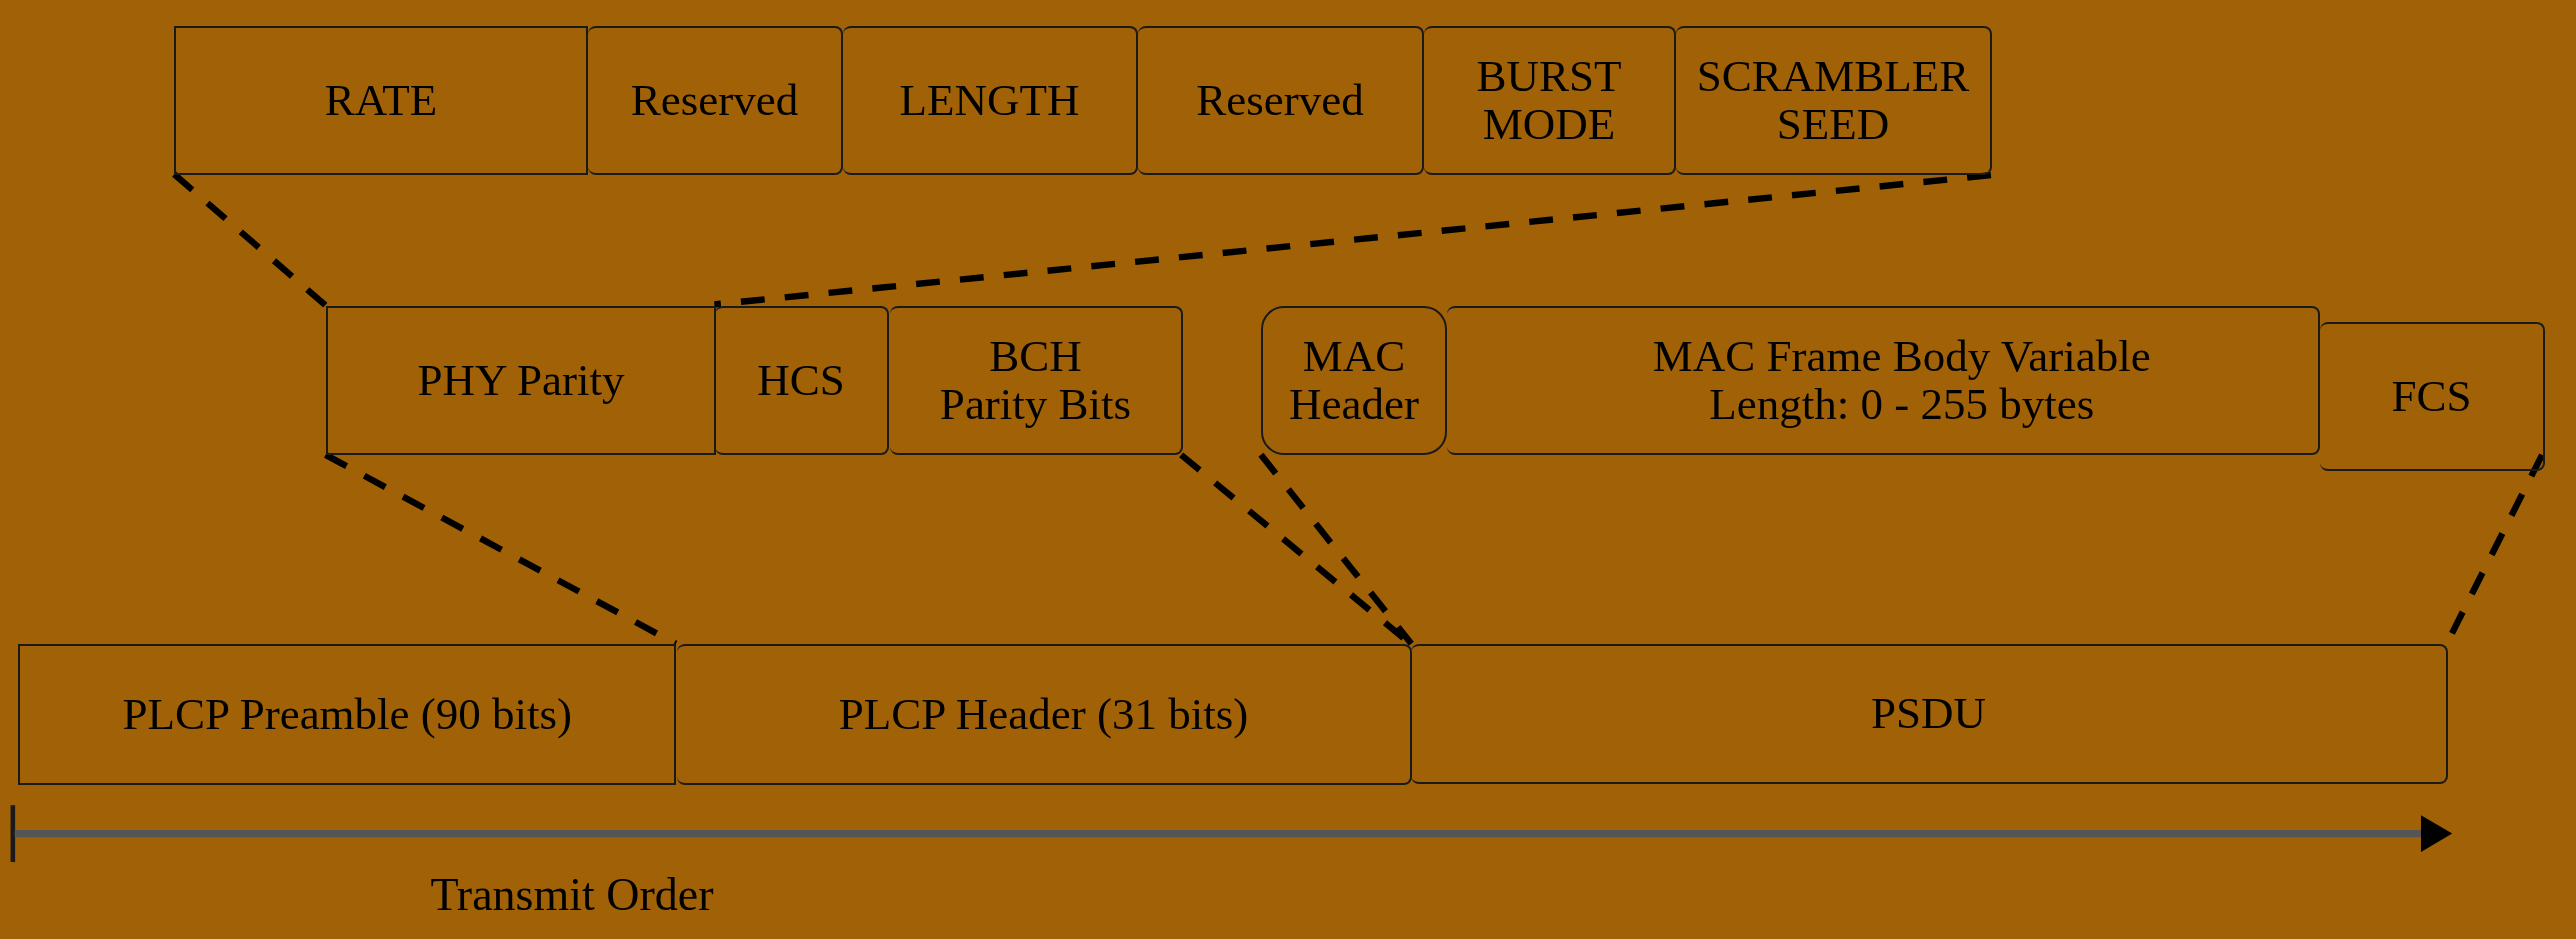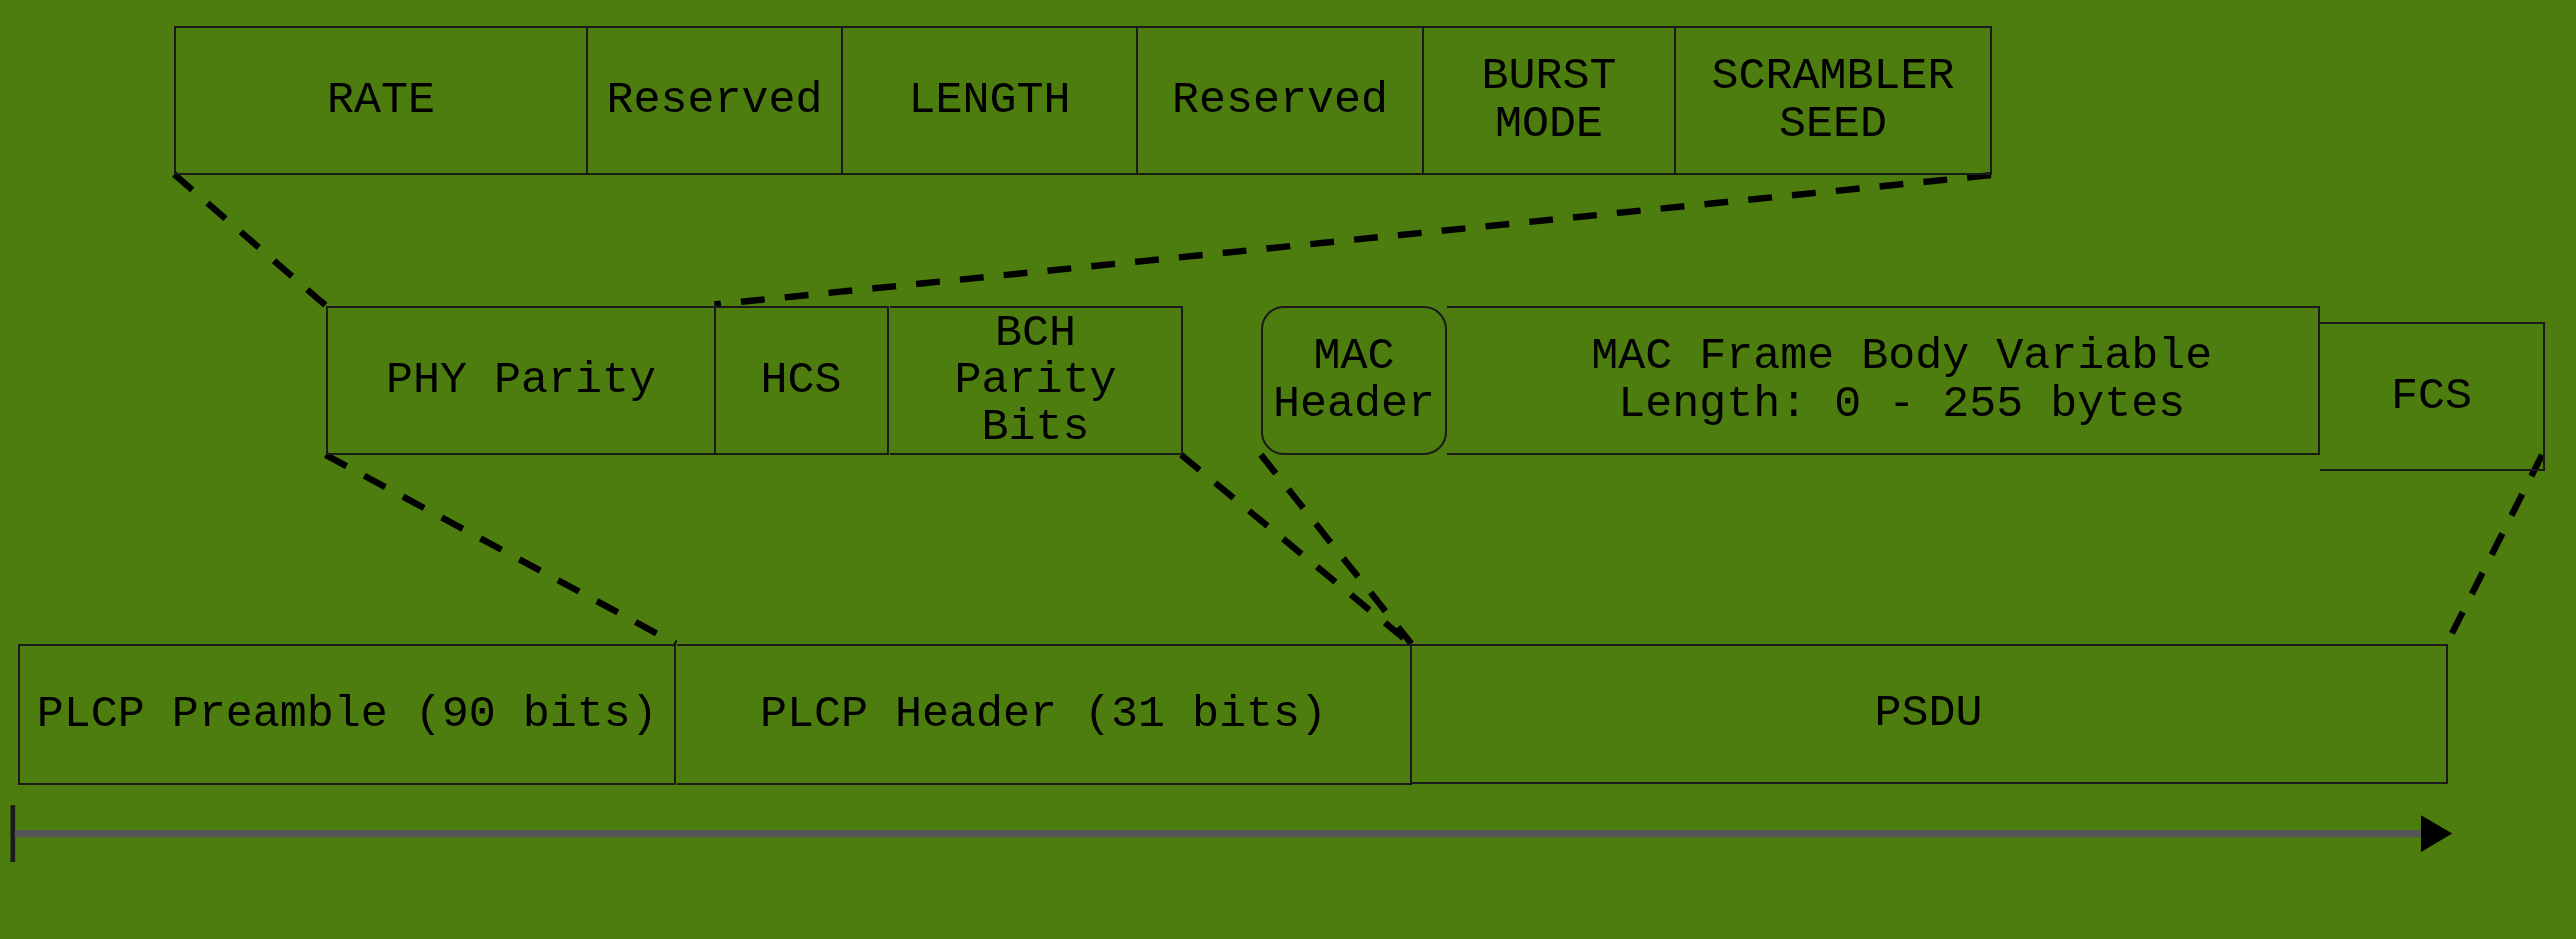"RATE" #stage { background: #4d7c0f -> #a16207; font-family: Liberation Mono, monospace -> Liberation Serif, serif }
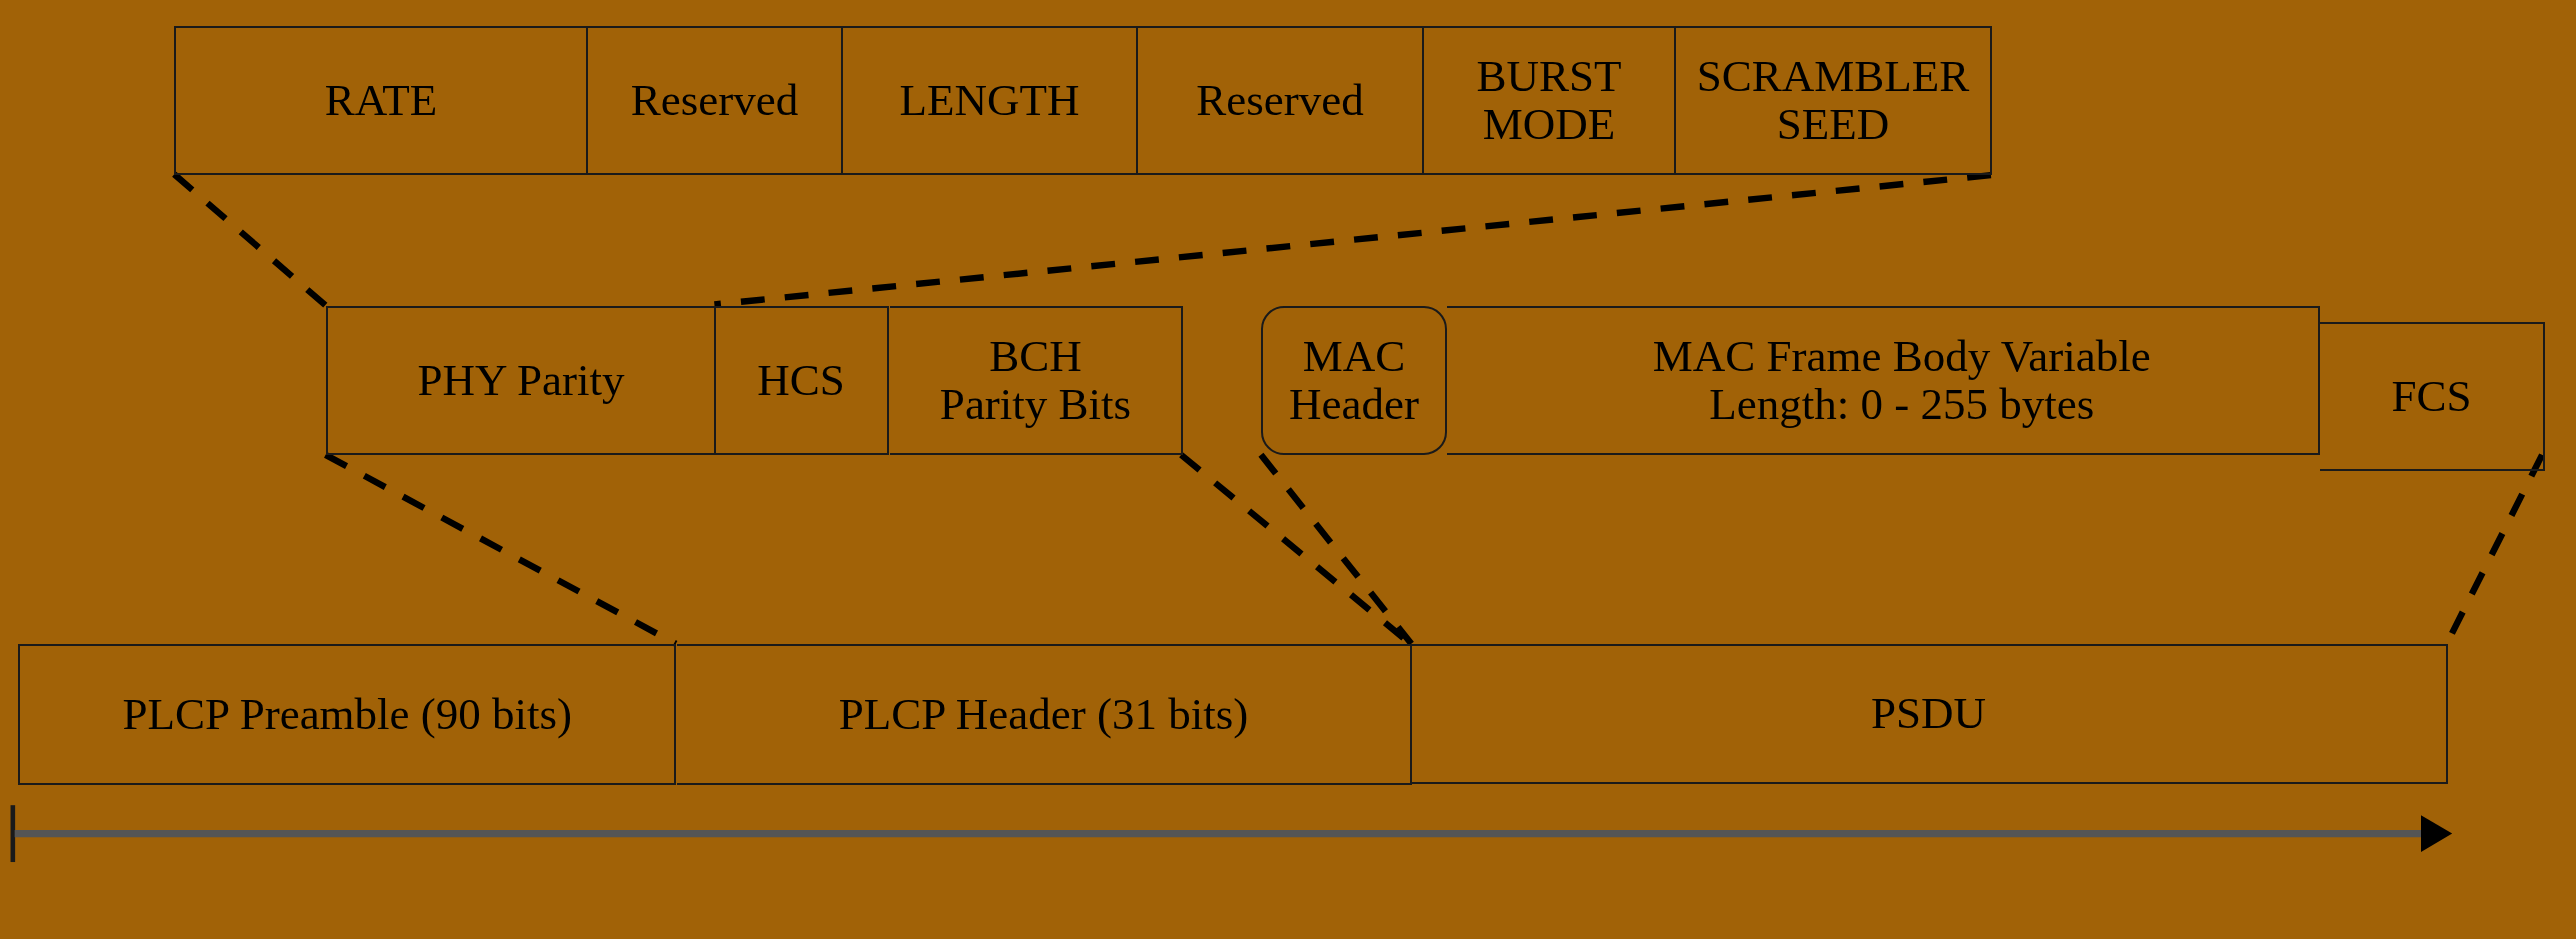"Reserved" .cell.nl { border-radius: none -> 8px }
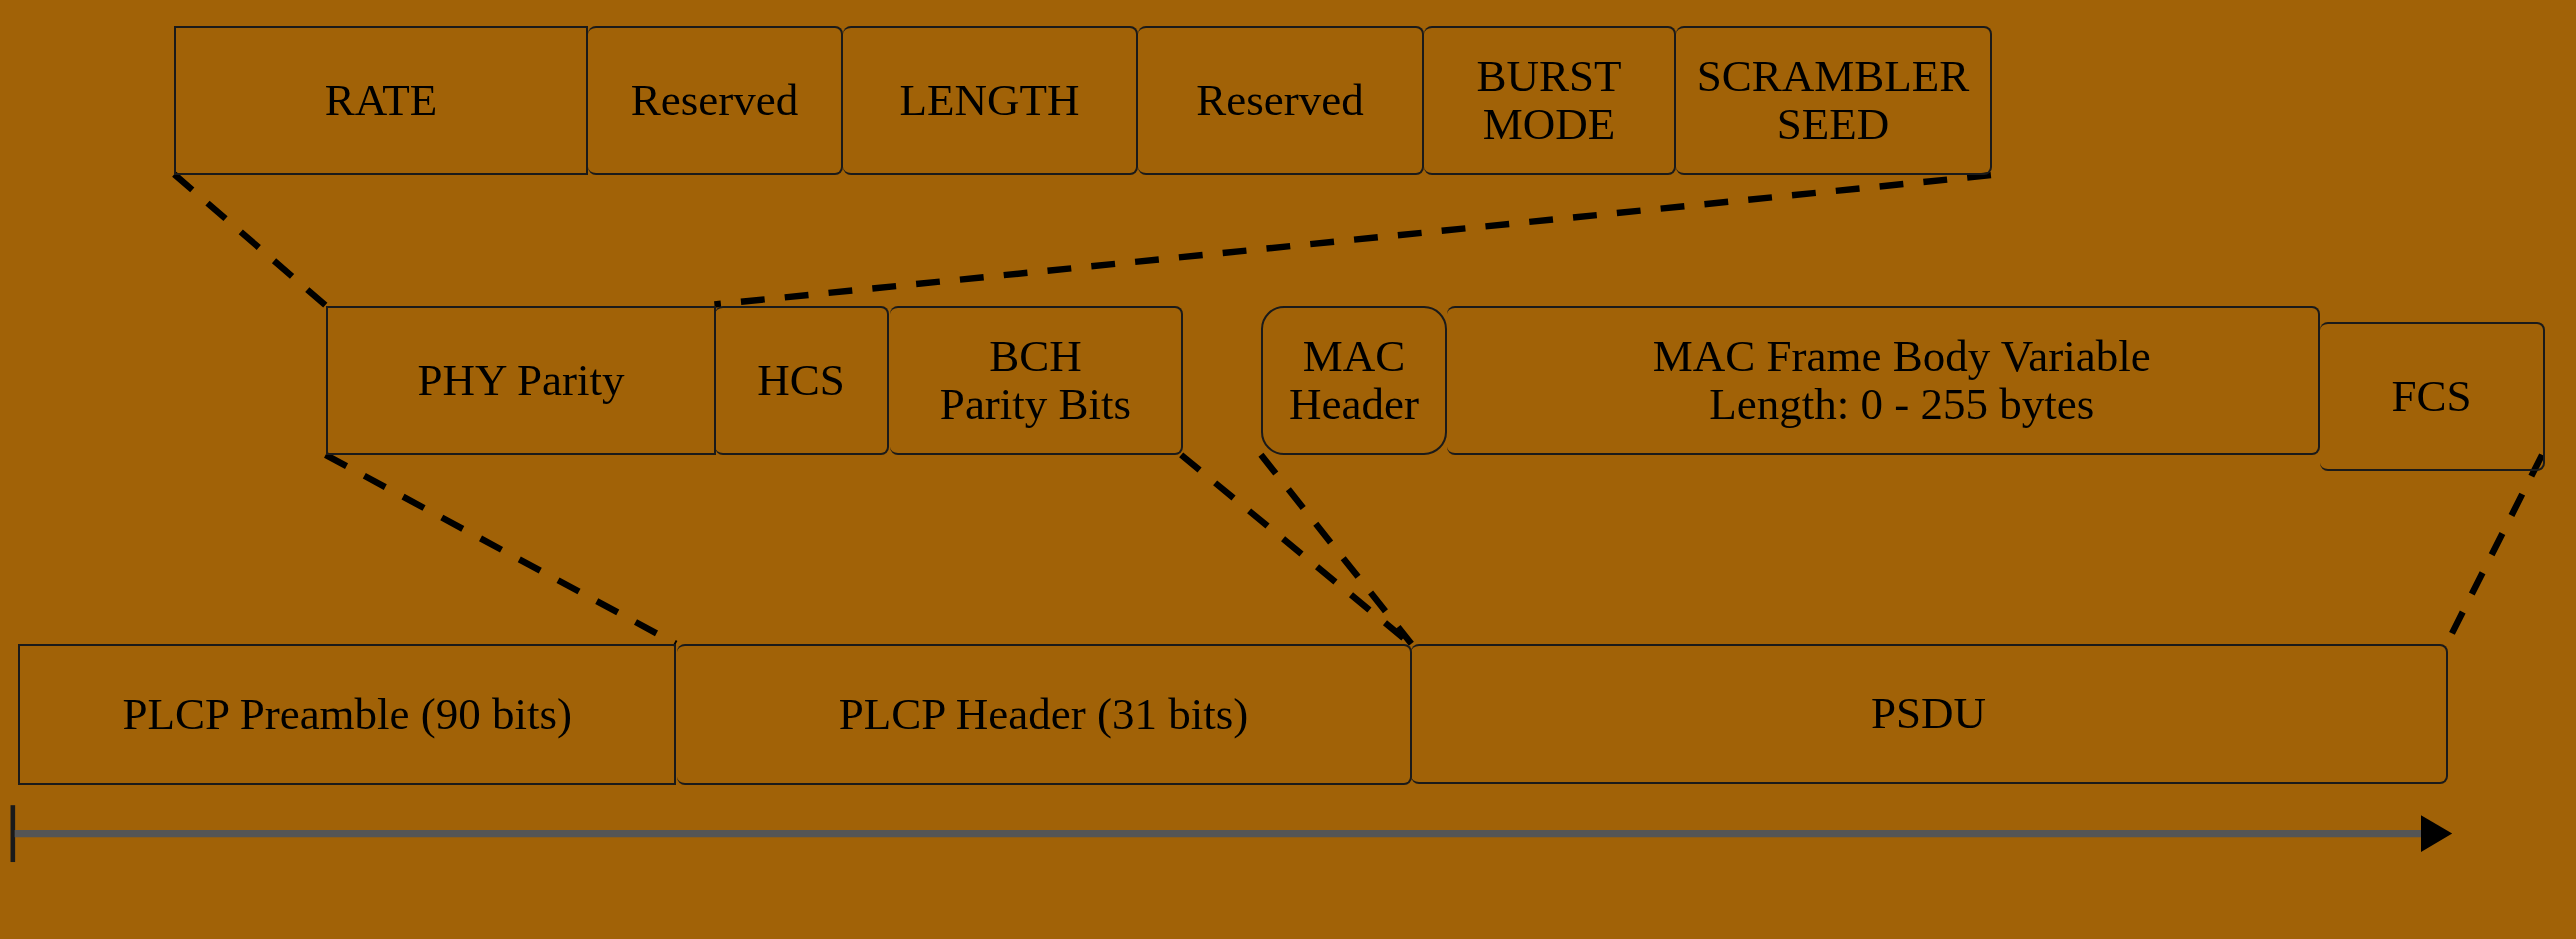"Transmit Order" div.caption { html: none -> <div>Transmit Order</div> }
